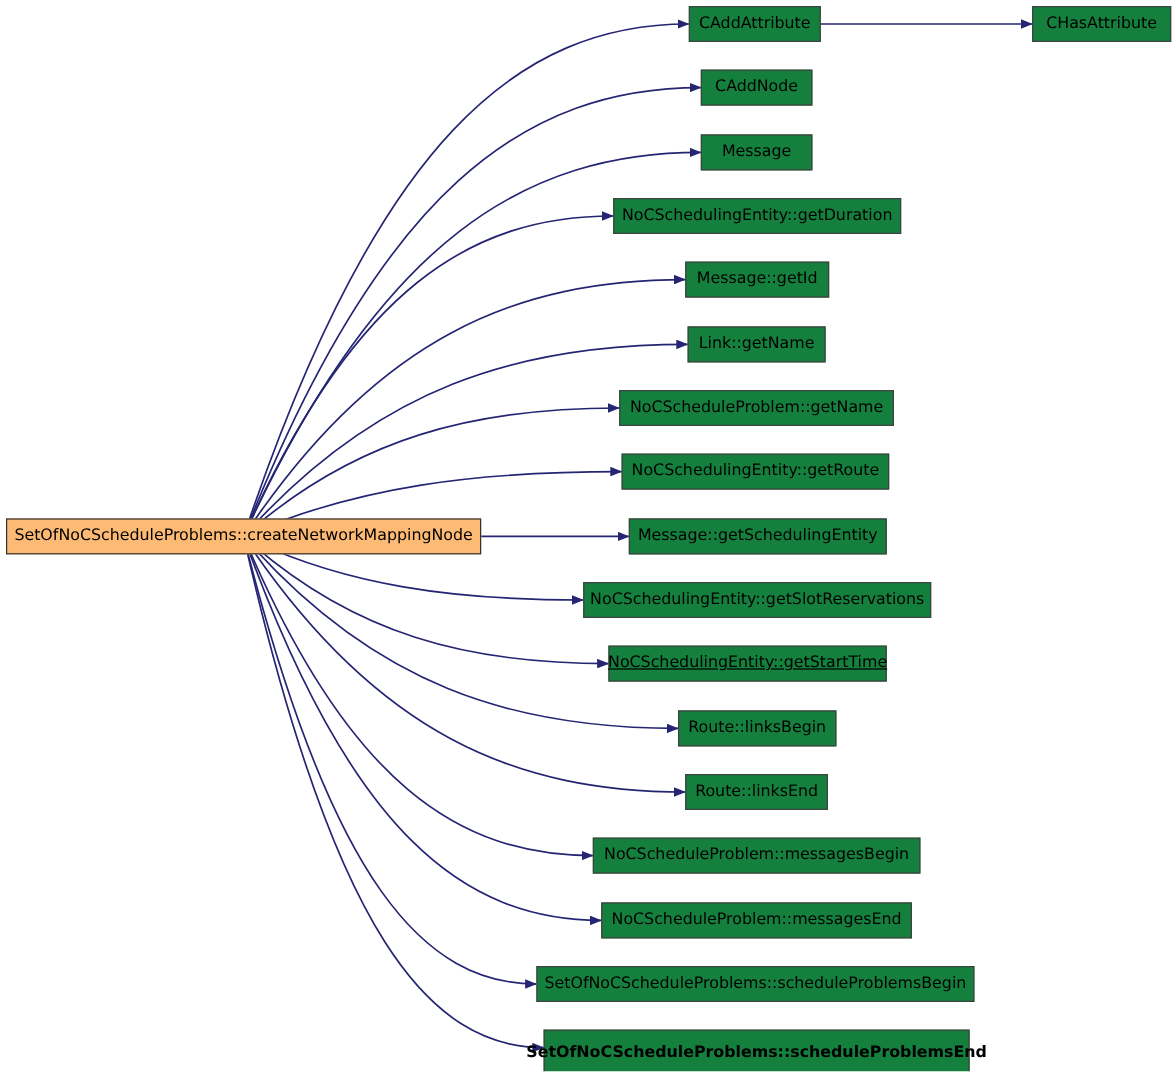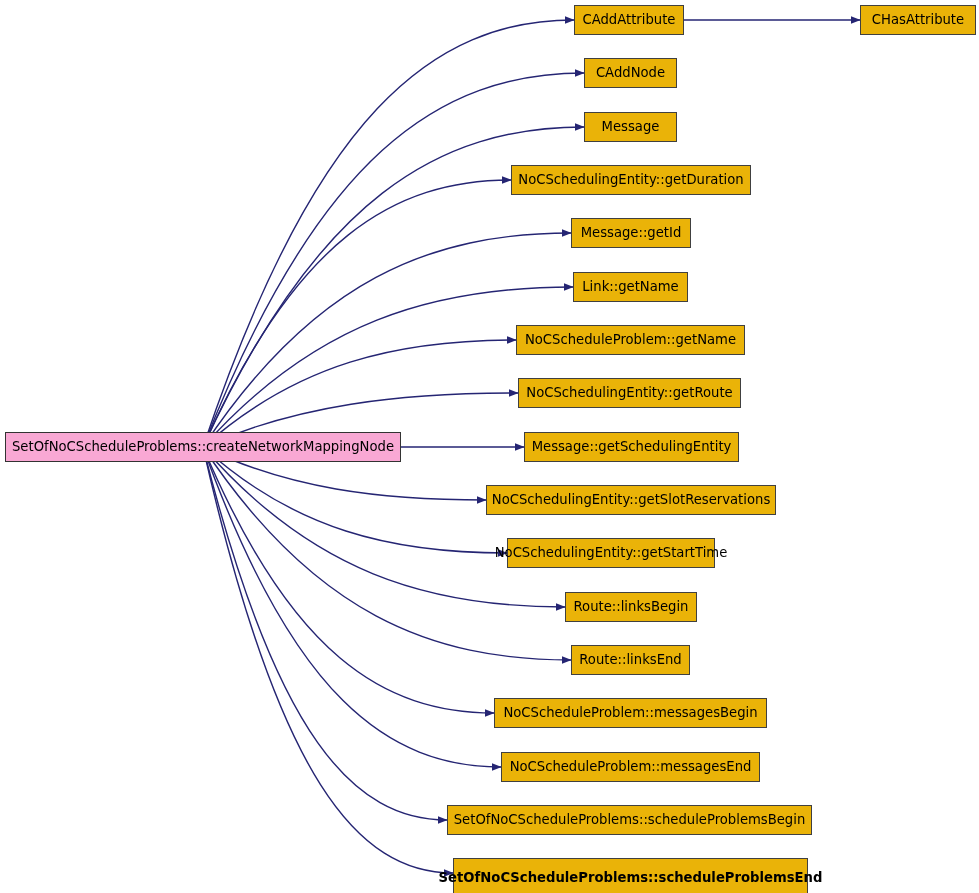"CAddAttribute" .node { background: #eab308 -> #15803d }
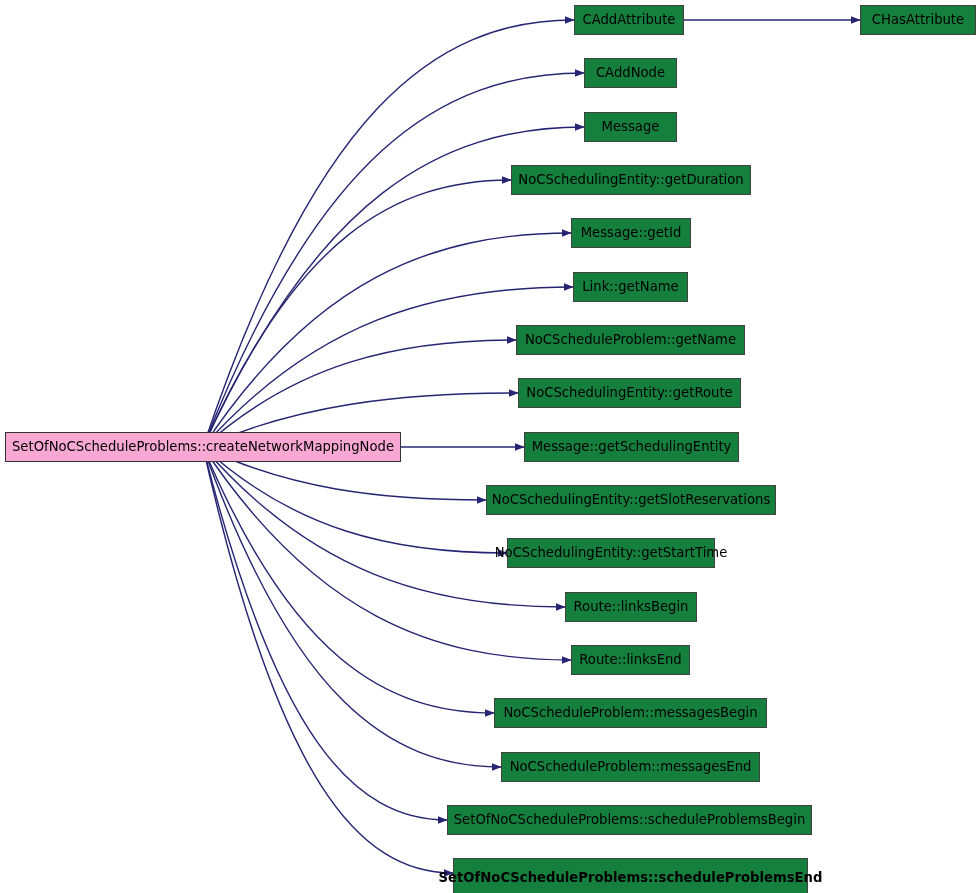"SetOfNoCScheduleProblems::createNetworkM" .node.root { background: #f9a8d4 -> #fdba74 }
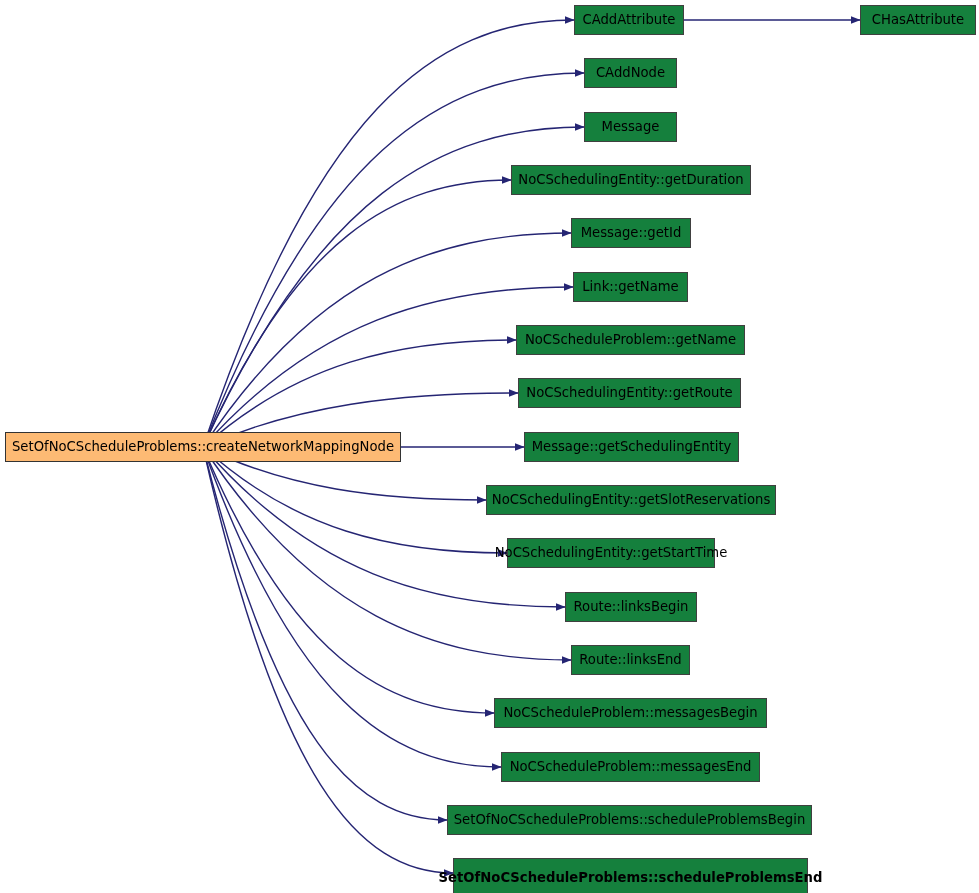"NoCSchedulingEntity::getStartTime" div.node { text-decoration: none -> underline; width: 208px -> 232px }
